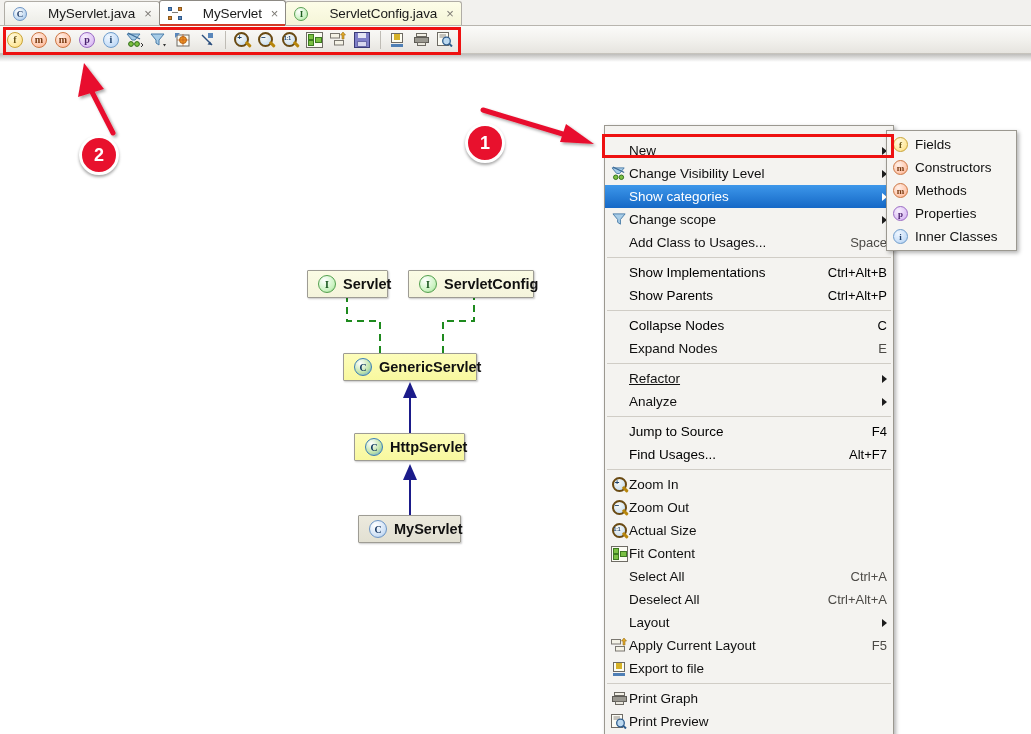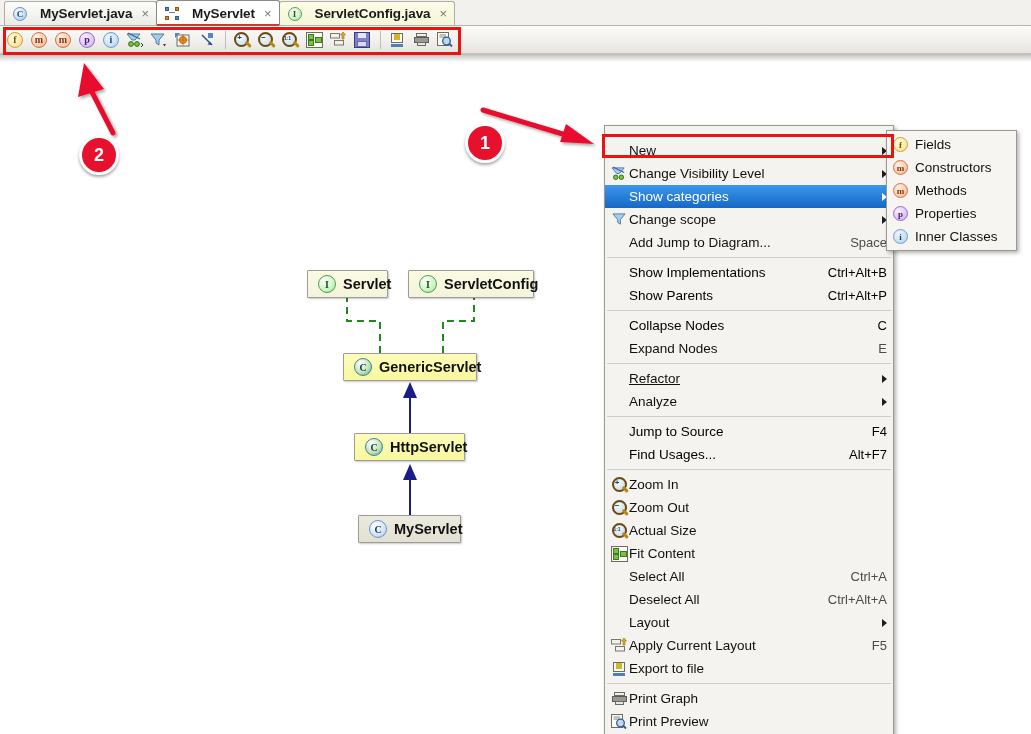"MyServlet.java" .tab .tlabel { font-weight: bold -> none; margin-left: 13px -> 21px }
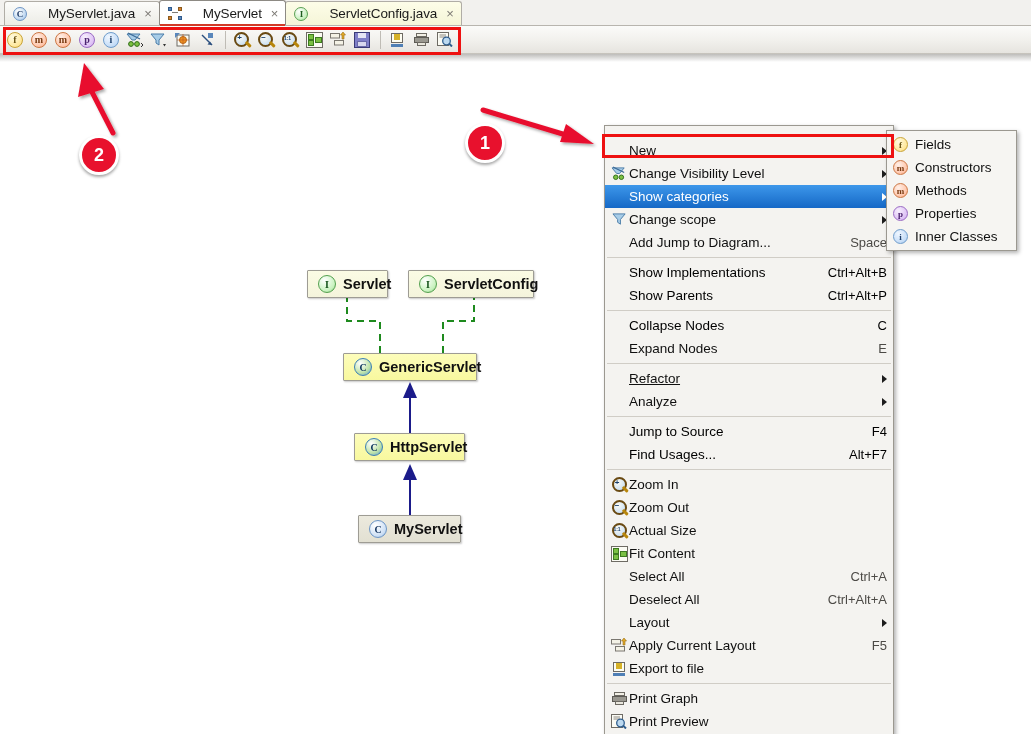"Add Jump to Diagram..." span.mlabel { text: Jump to Diagram -> Class to Usages }
